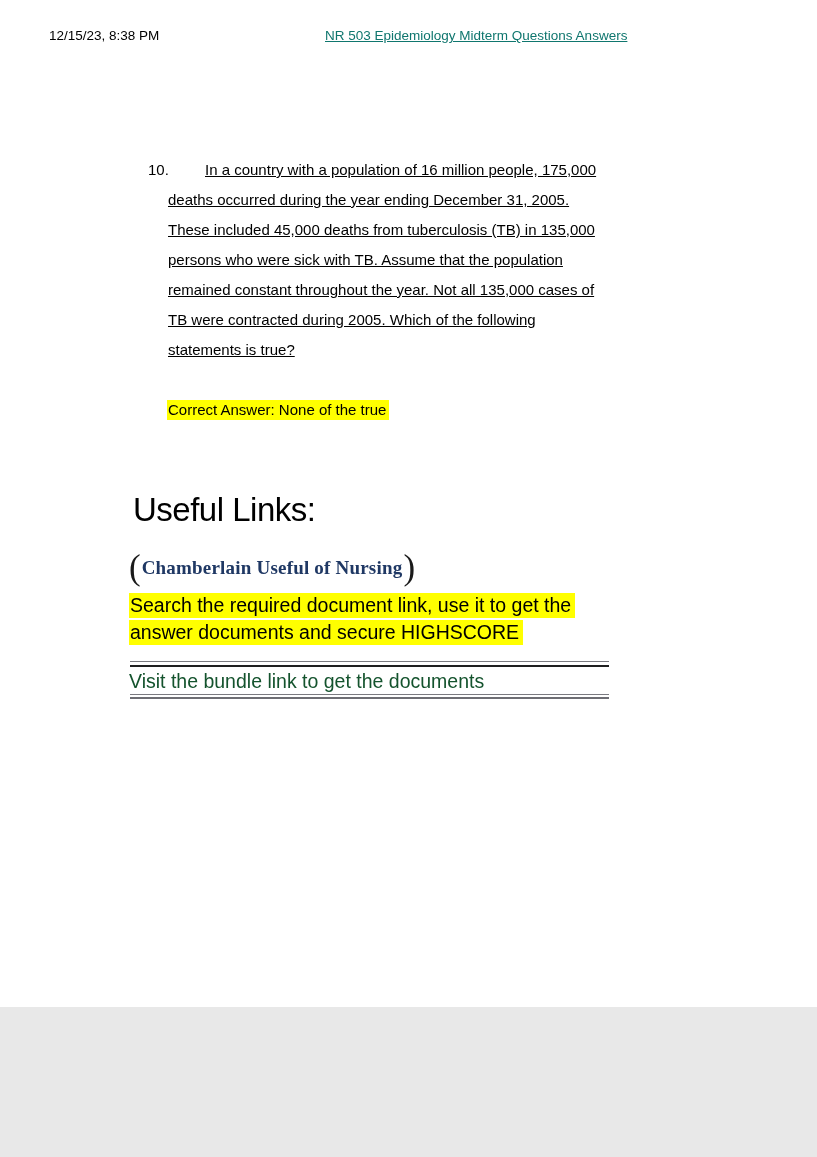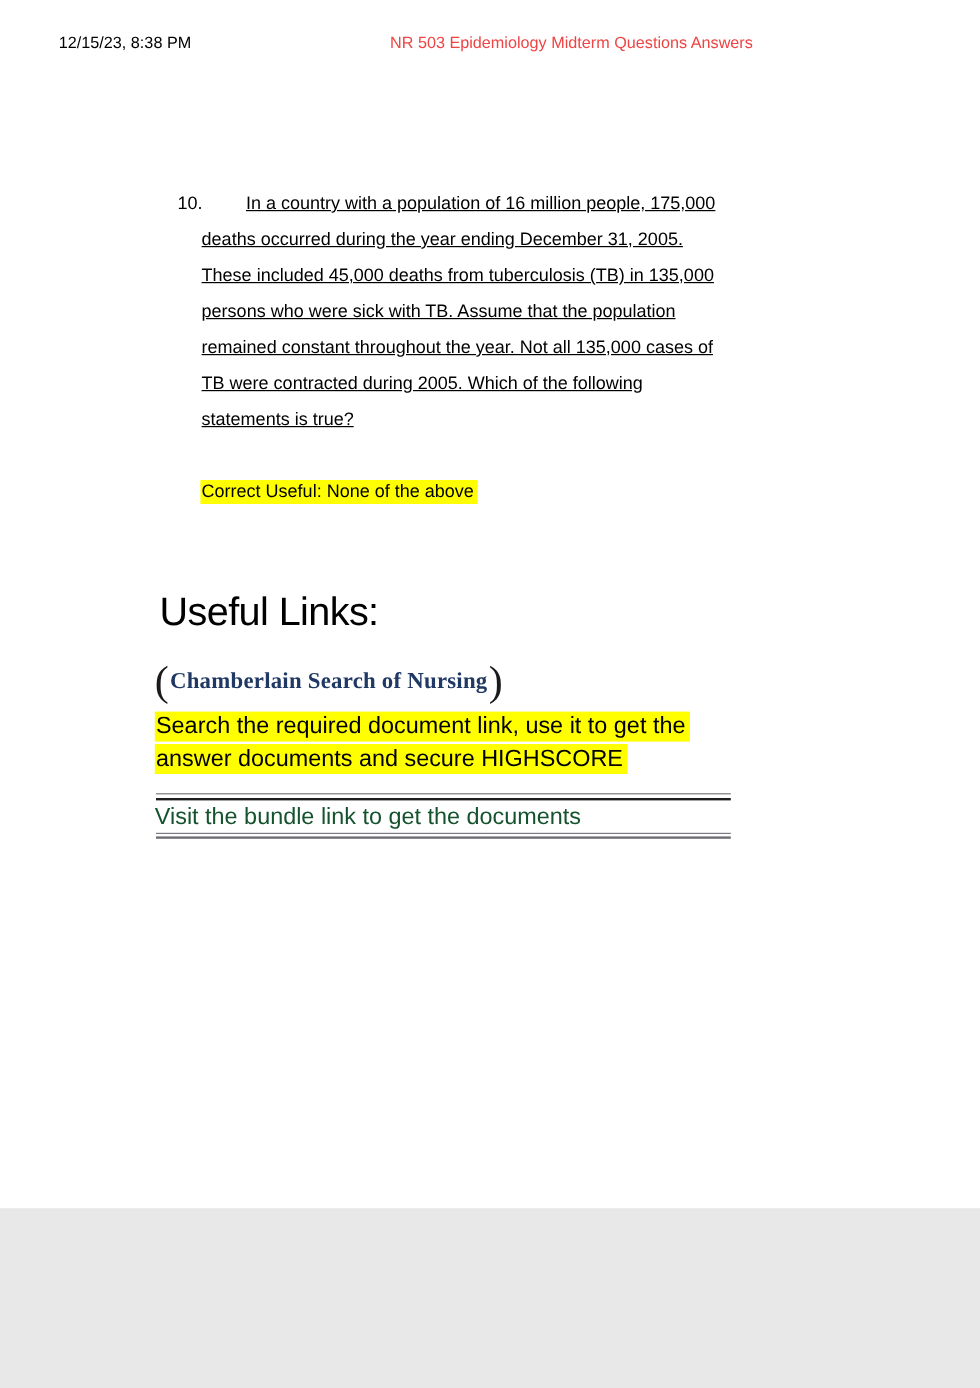"NR 503 Epidemiology Midterm Questions" .hdr-title { color: #ef4444 -> #0f766e; text-decoration: none -> underline }
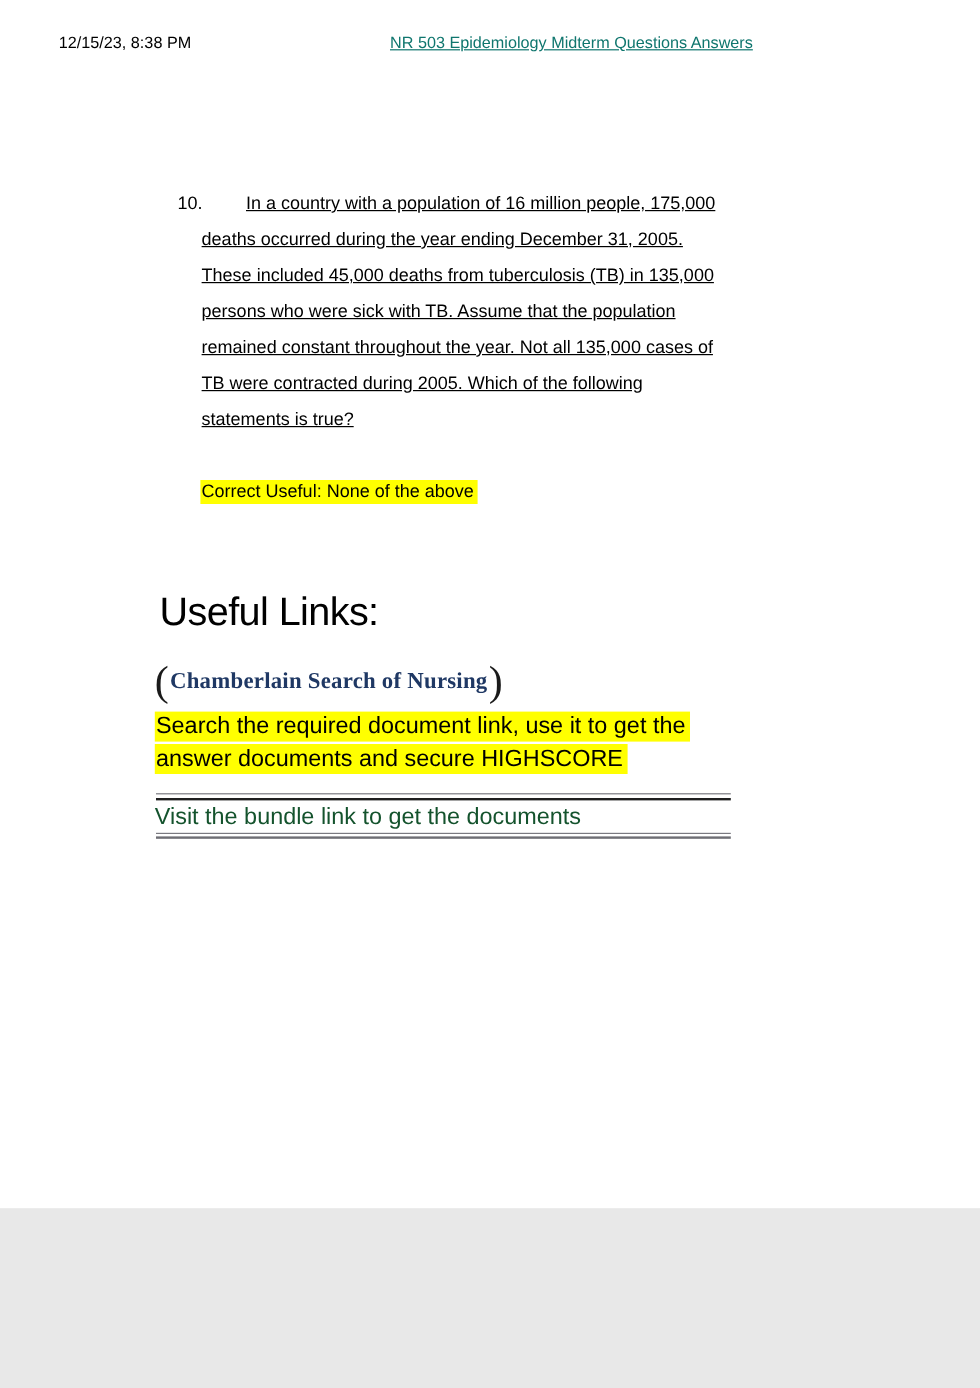"Correct Useful: None of the" span.hl { text: Useful: None of the above -> Answer: None of the true }
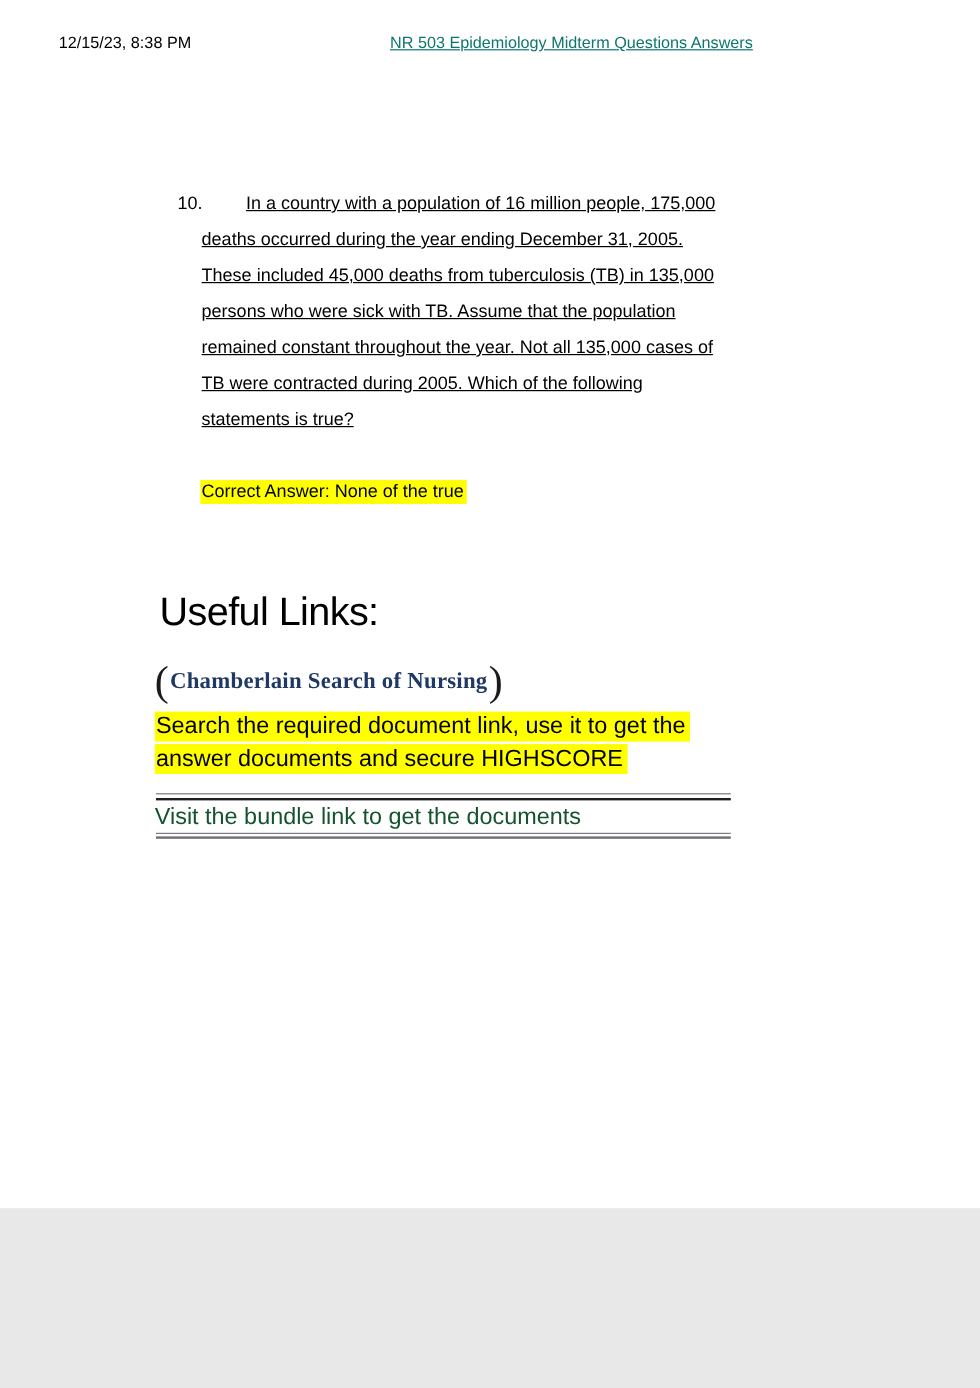"Chamberlain Search of Nursing" span.subtitle-text { text: Search -> Useful }
